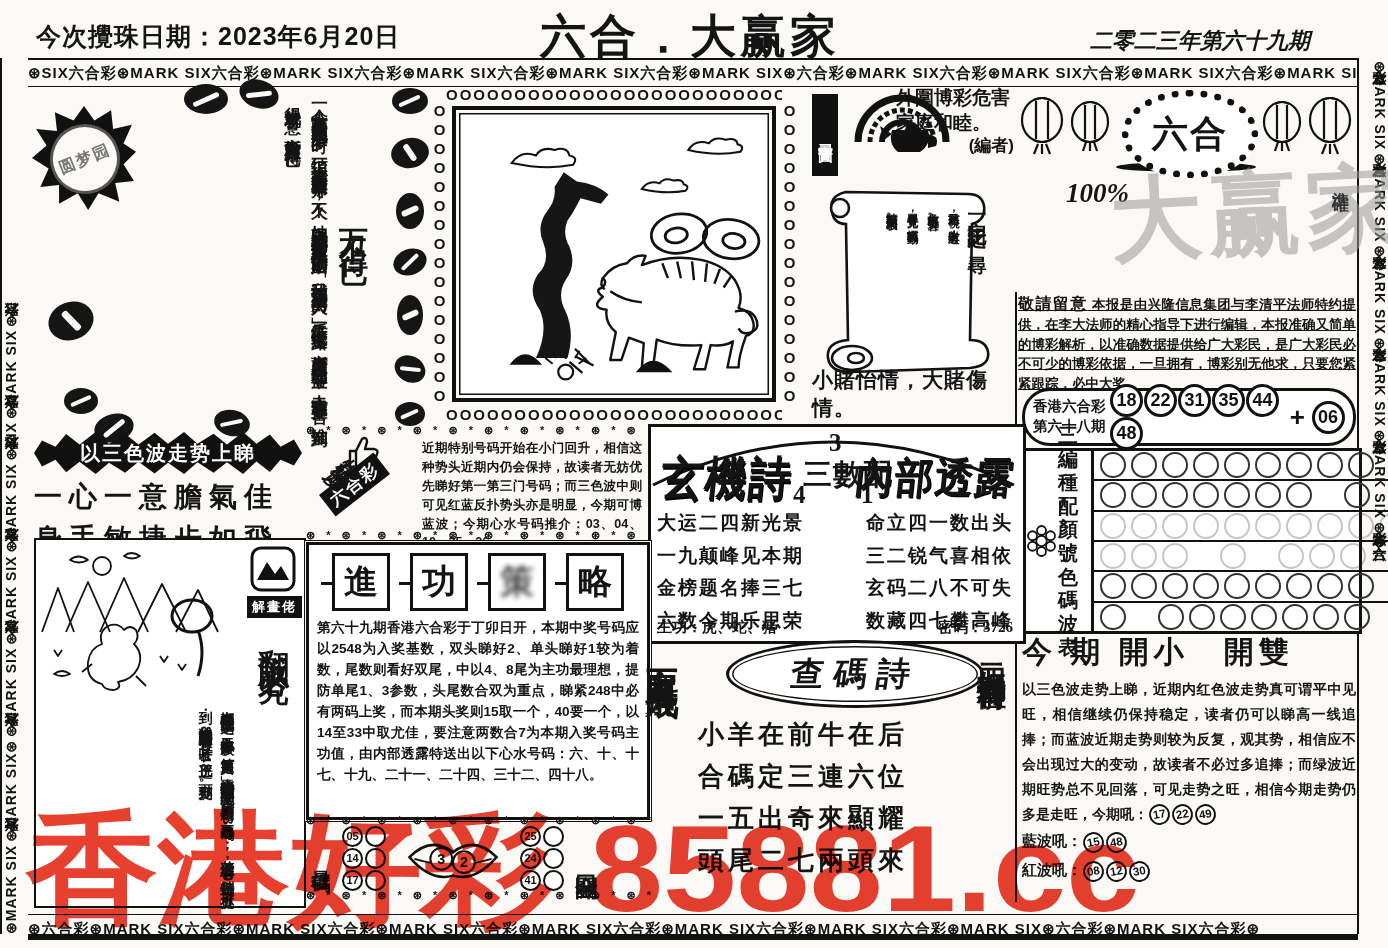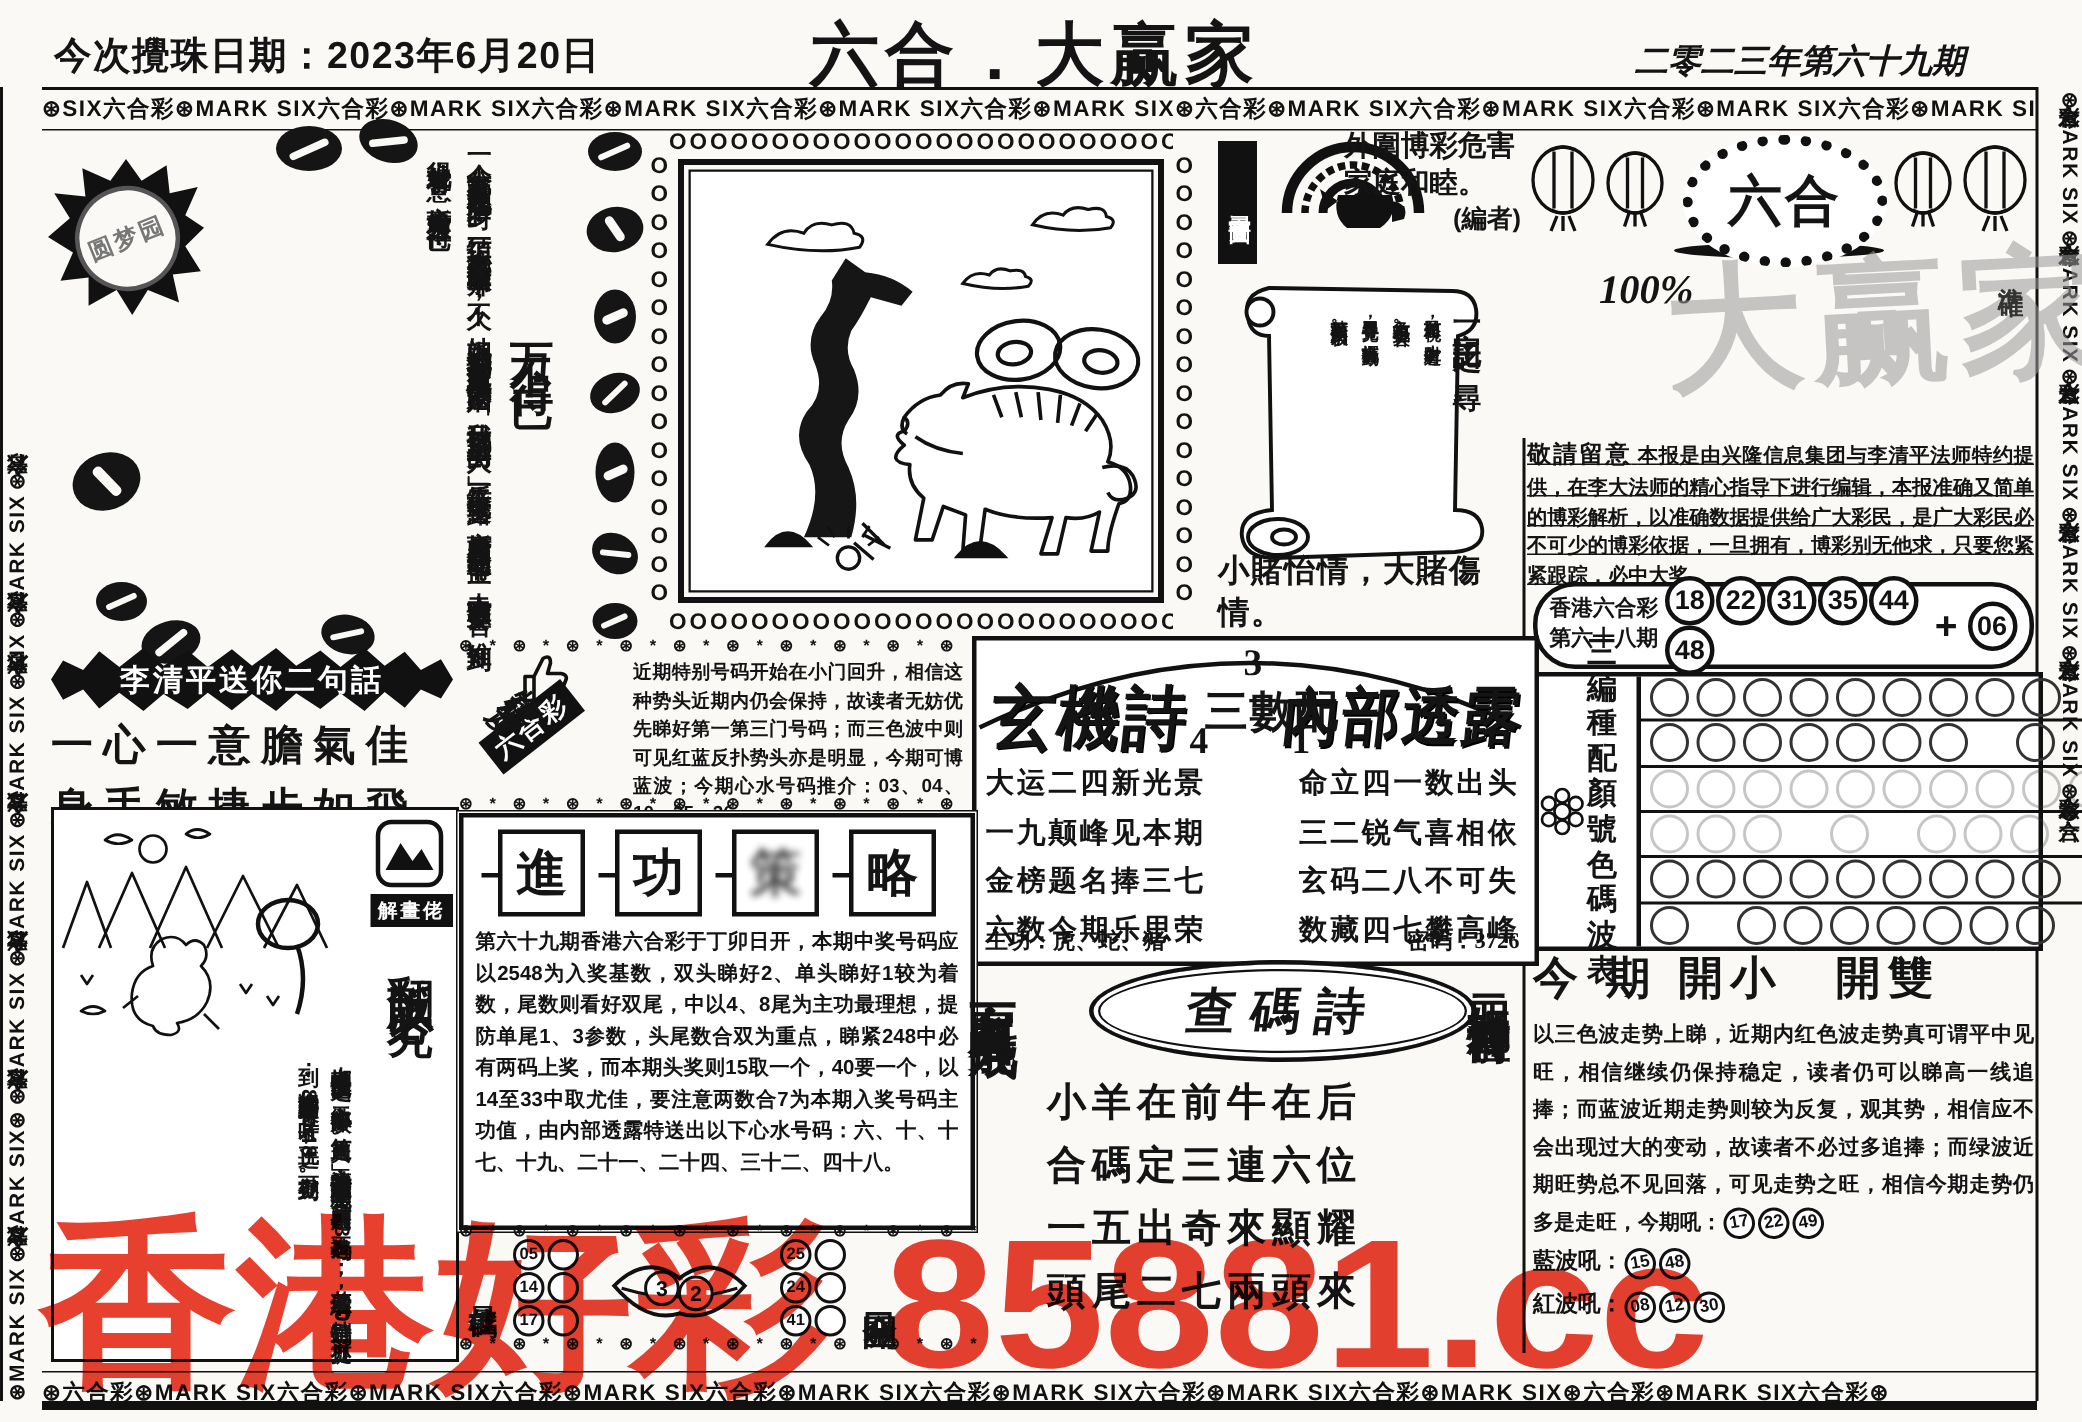"李清平送你二句話" div.burst { text: 李清平送你二句話 -> 以三色波走势上睇 }
